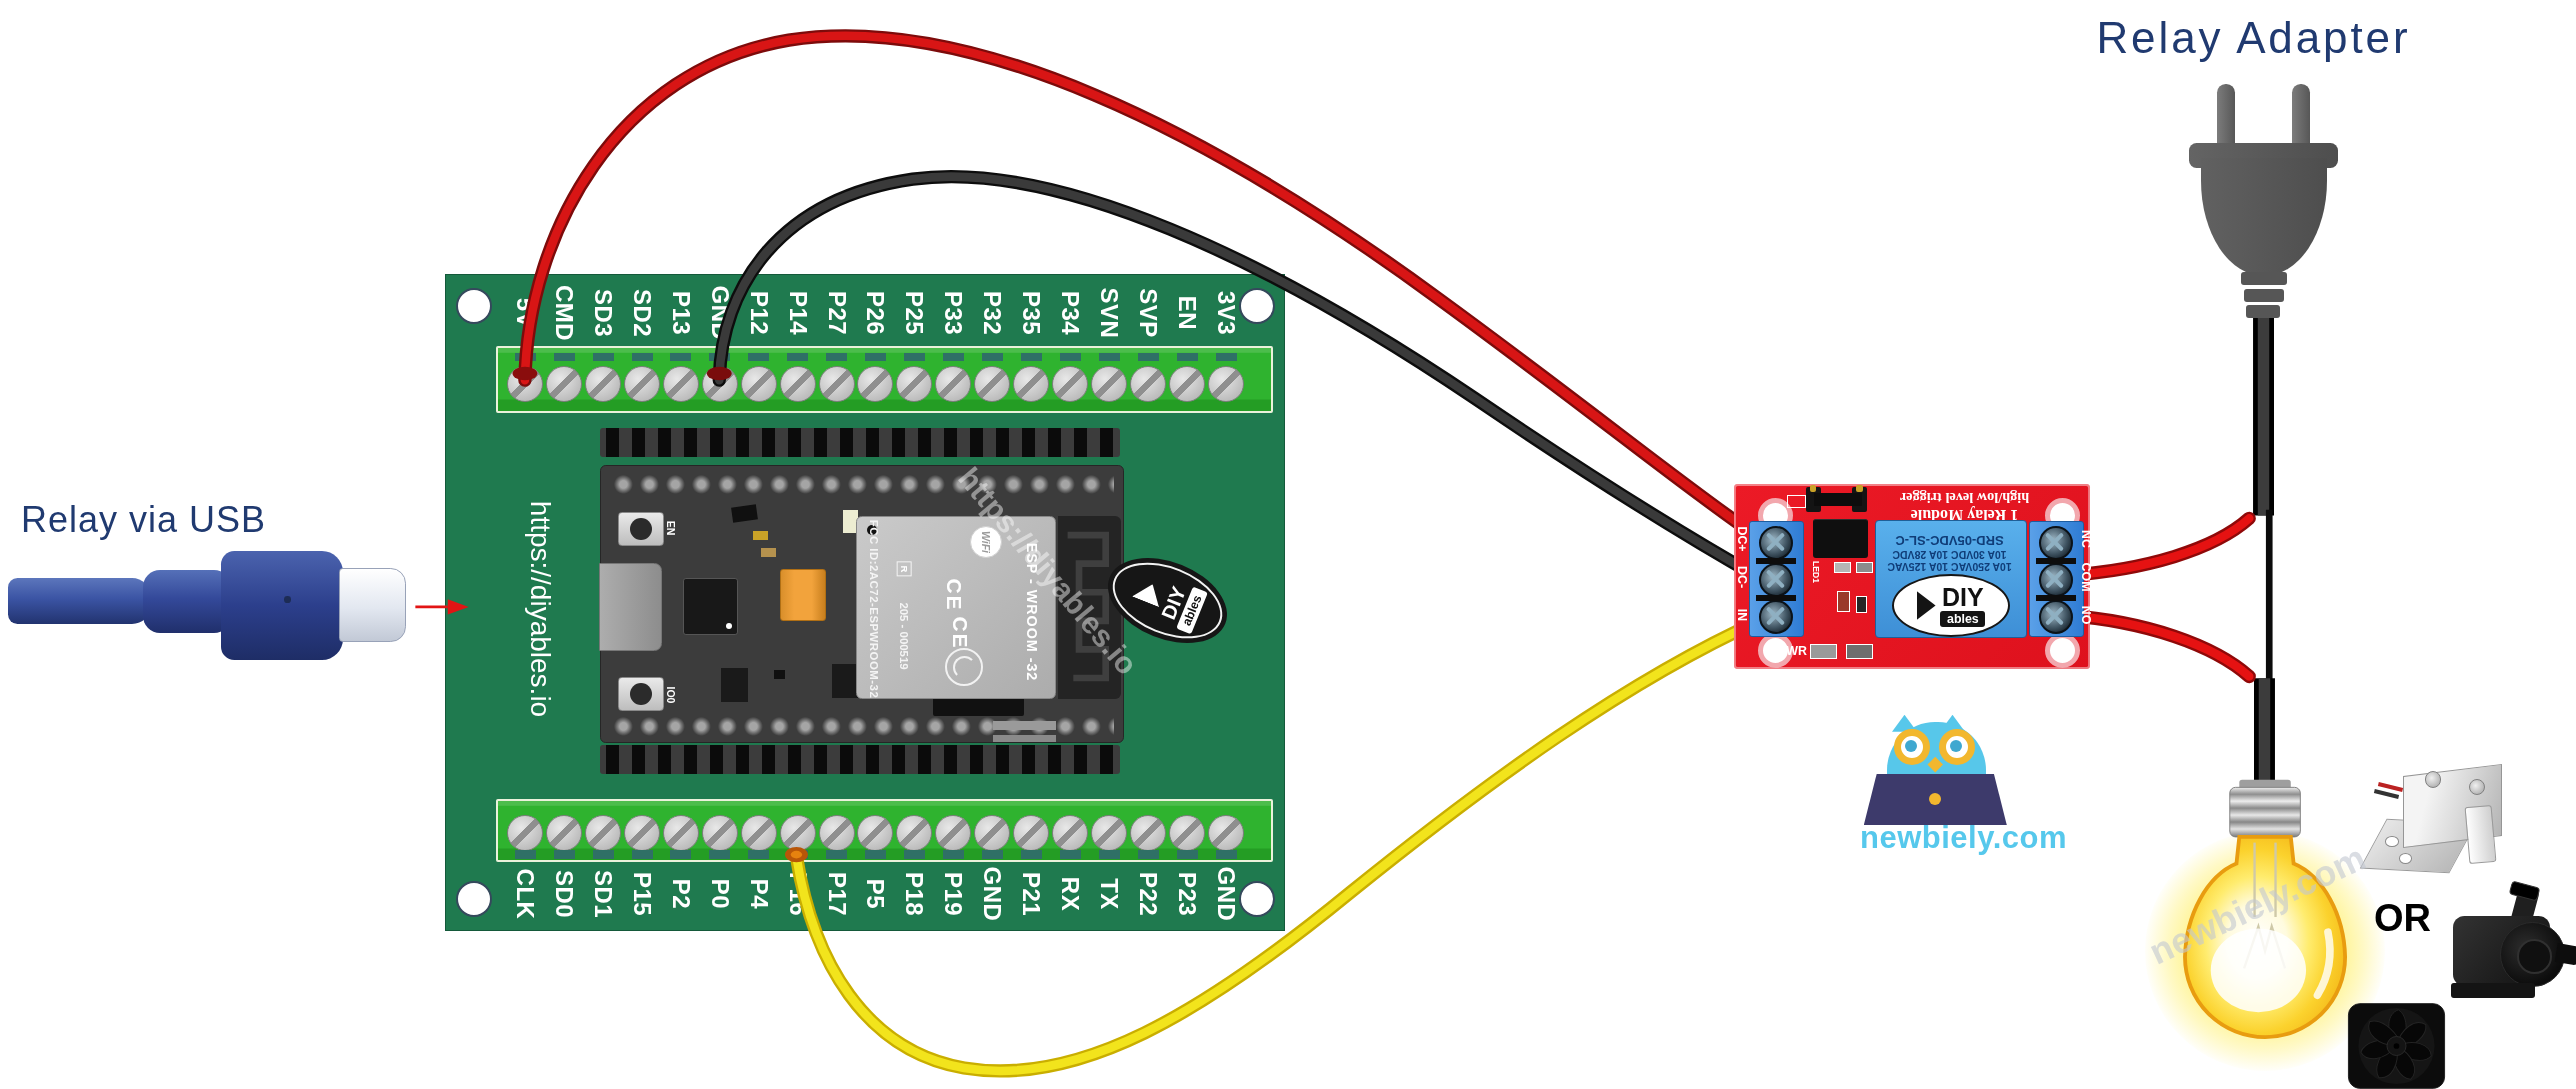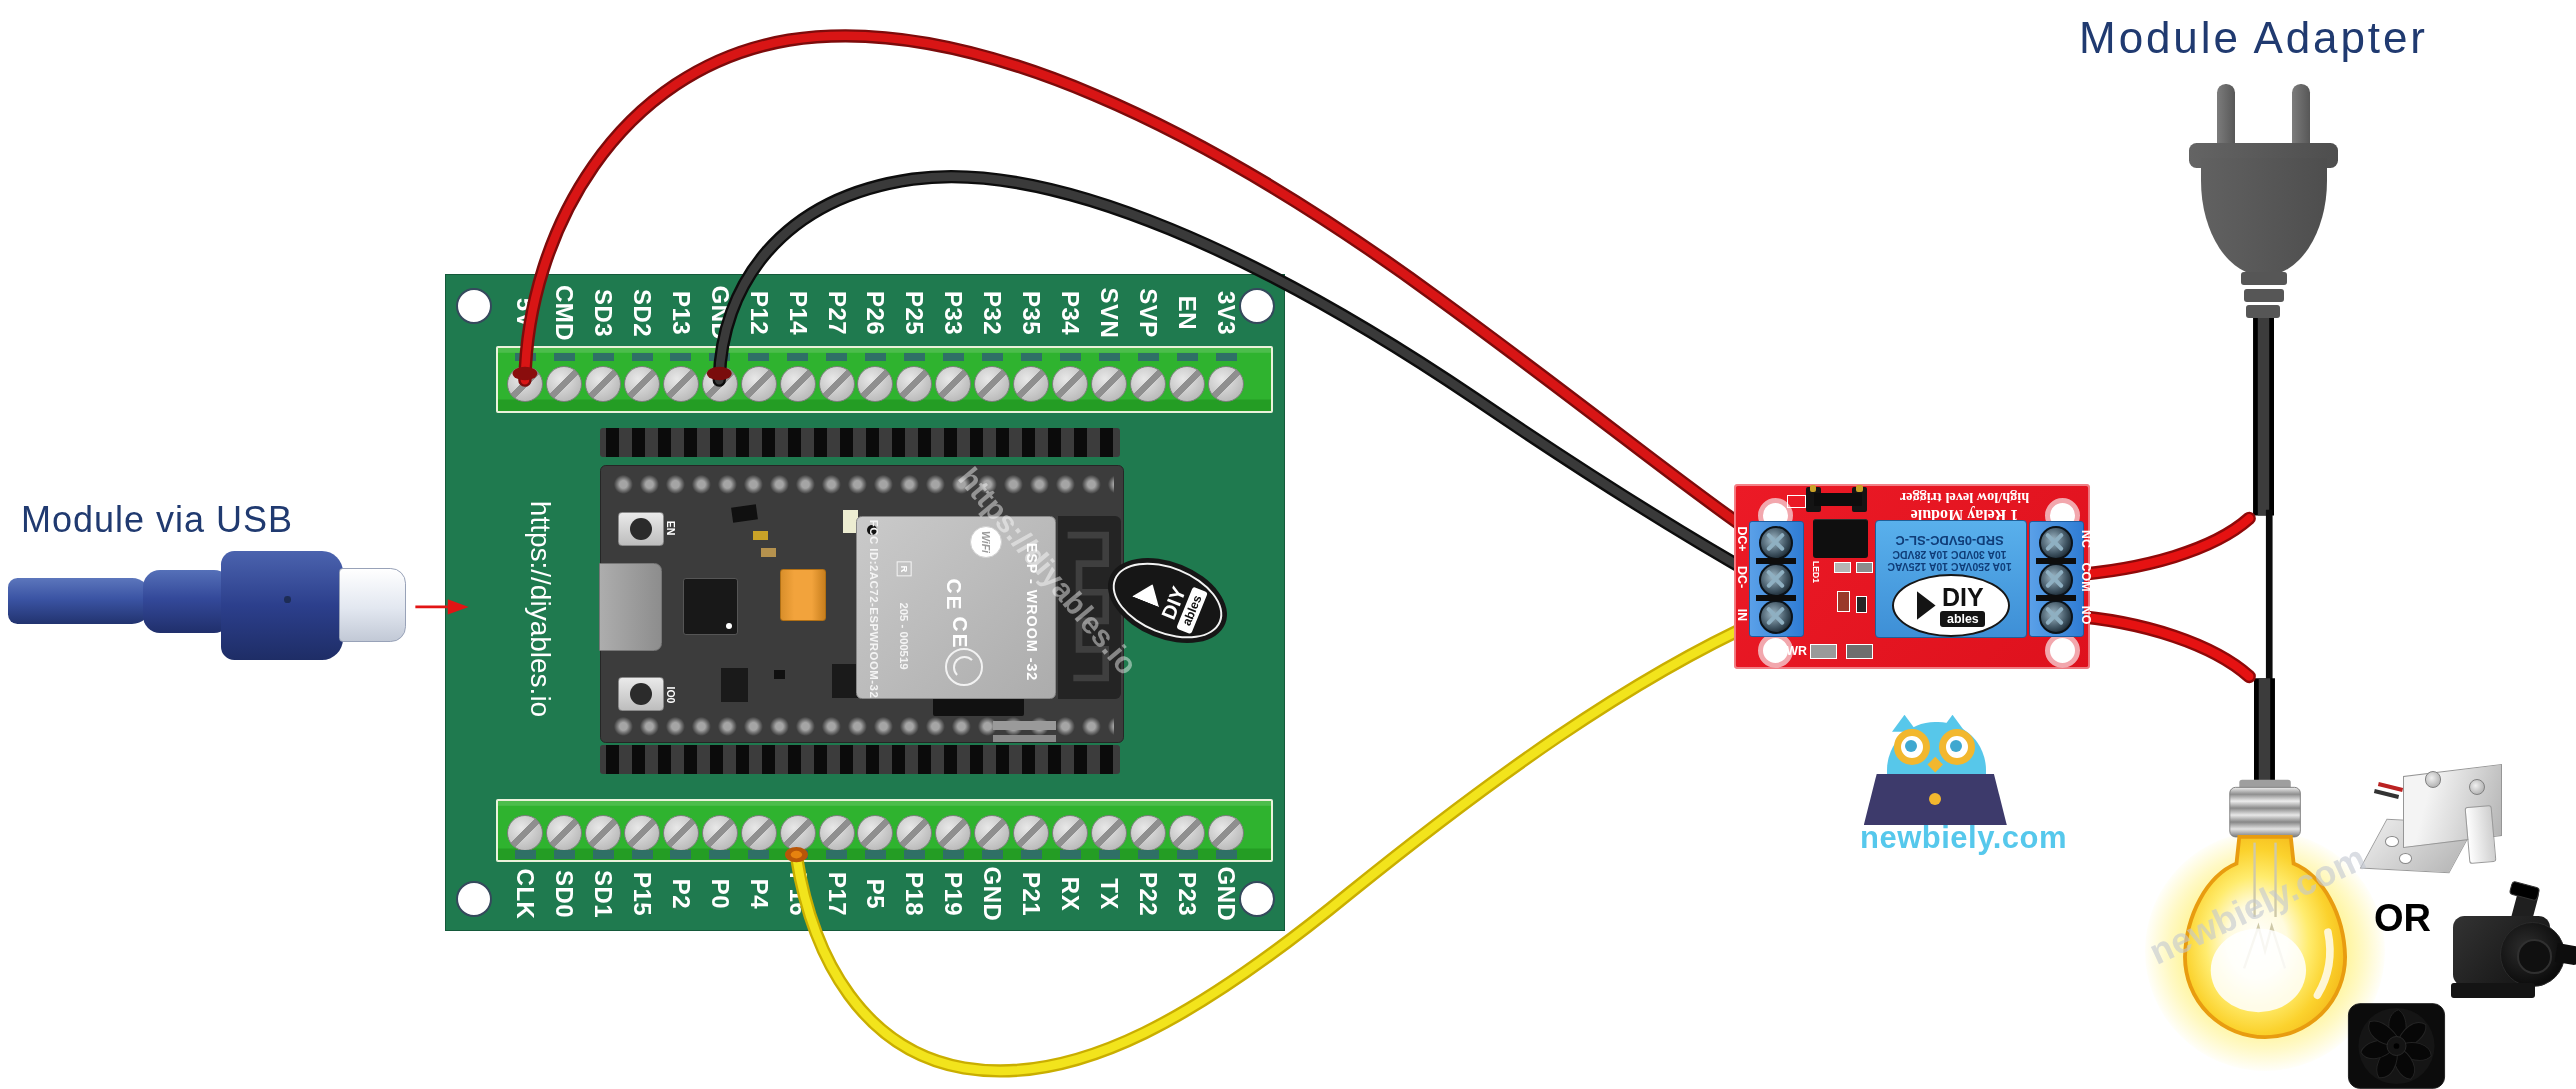"Module Adapter" div.title { text: Module -> Relay }
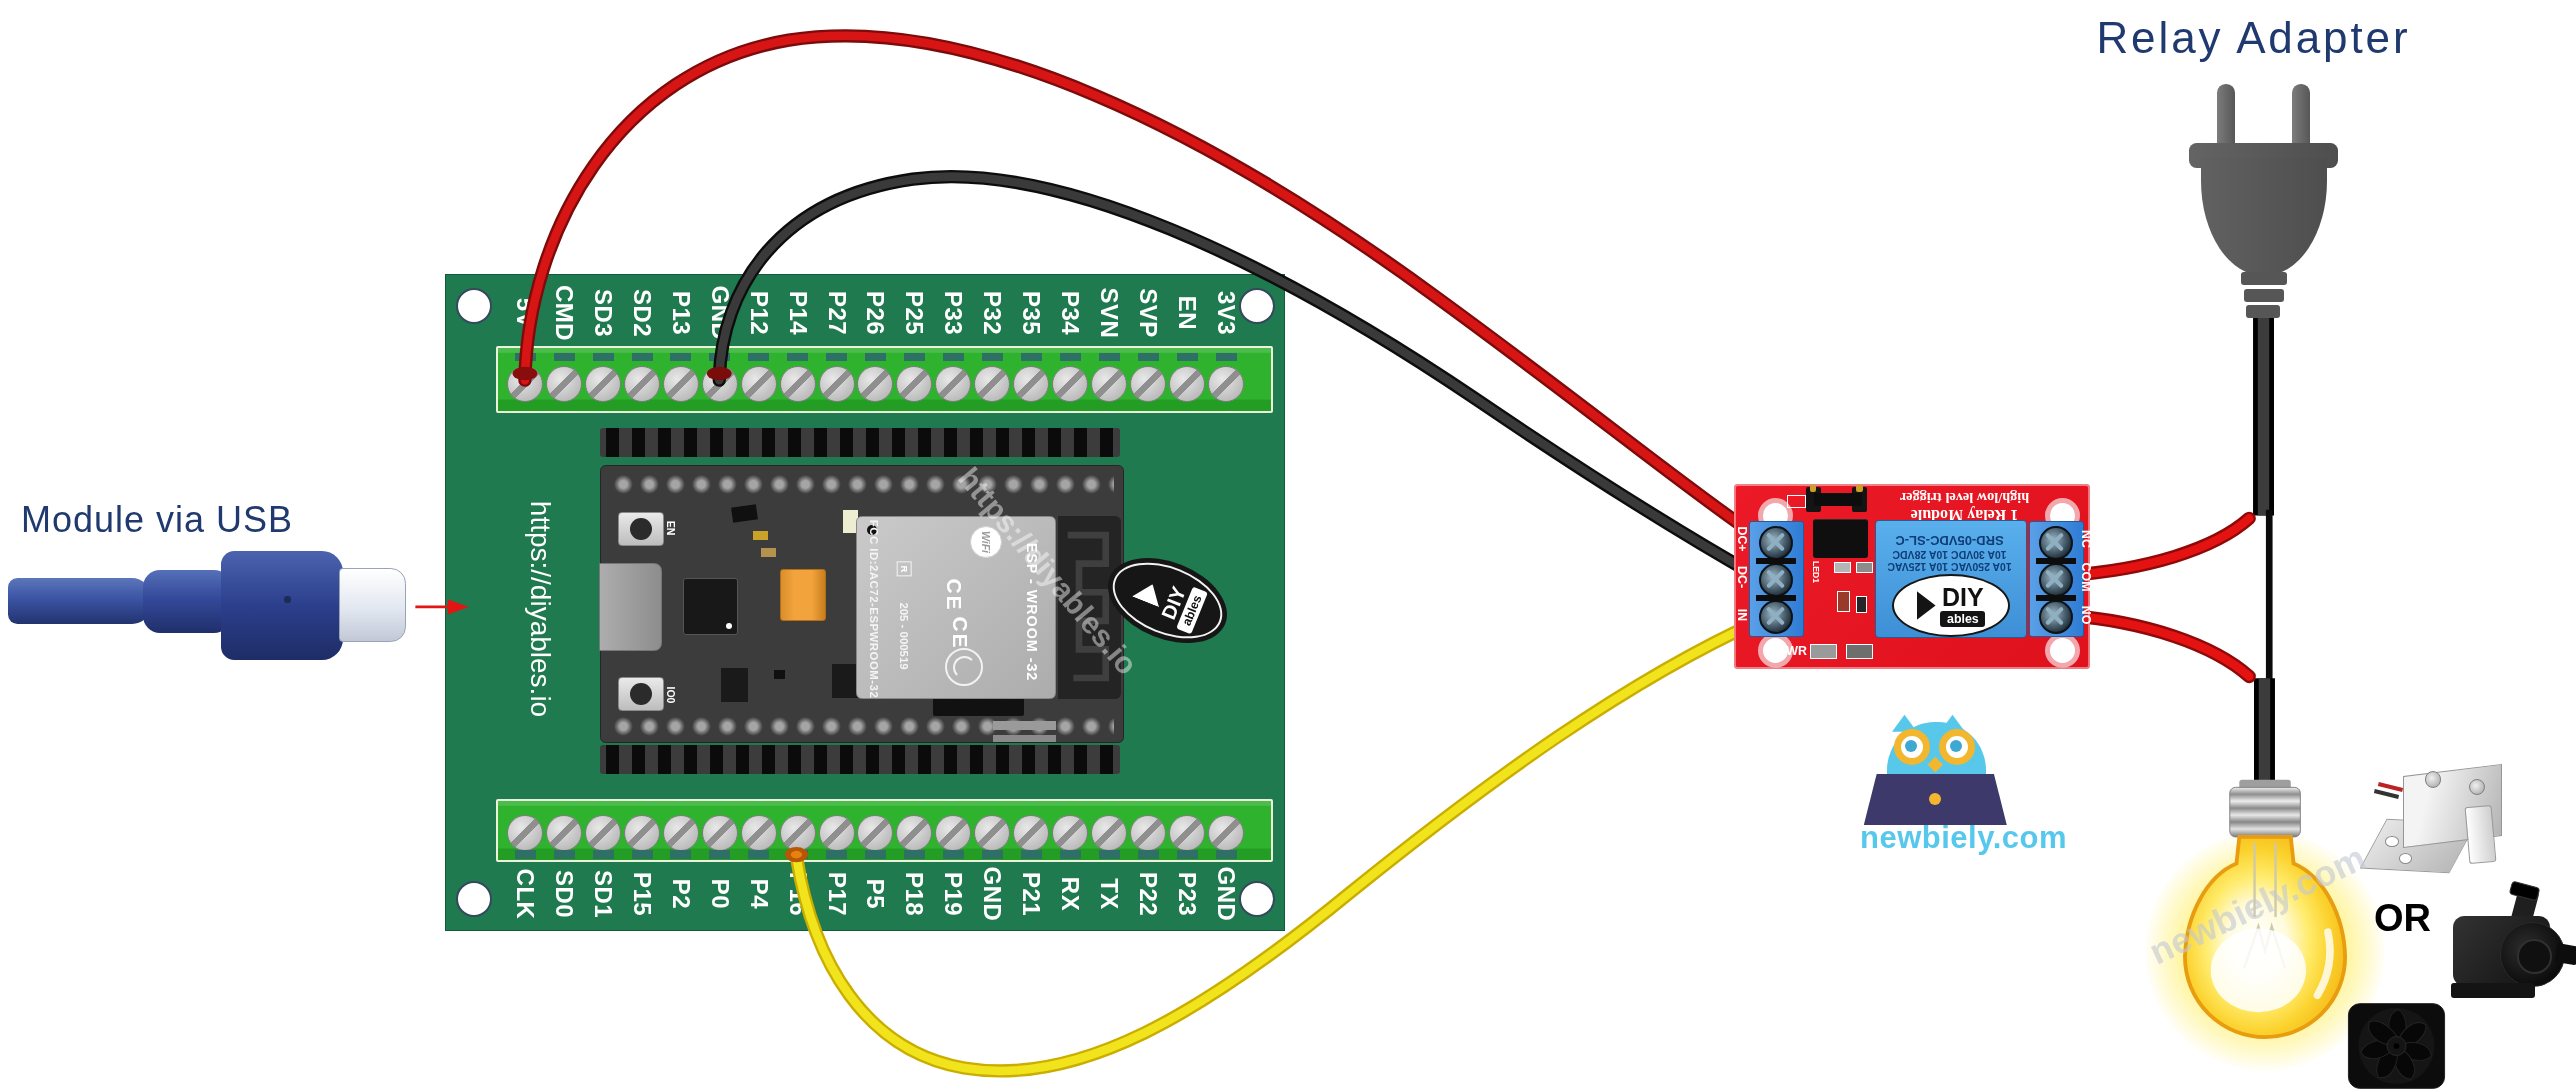"Module via USB" div.title { text: Module -> Relay }
